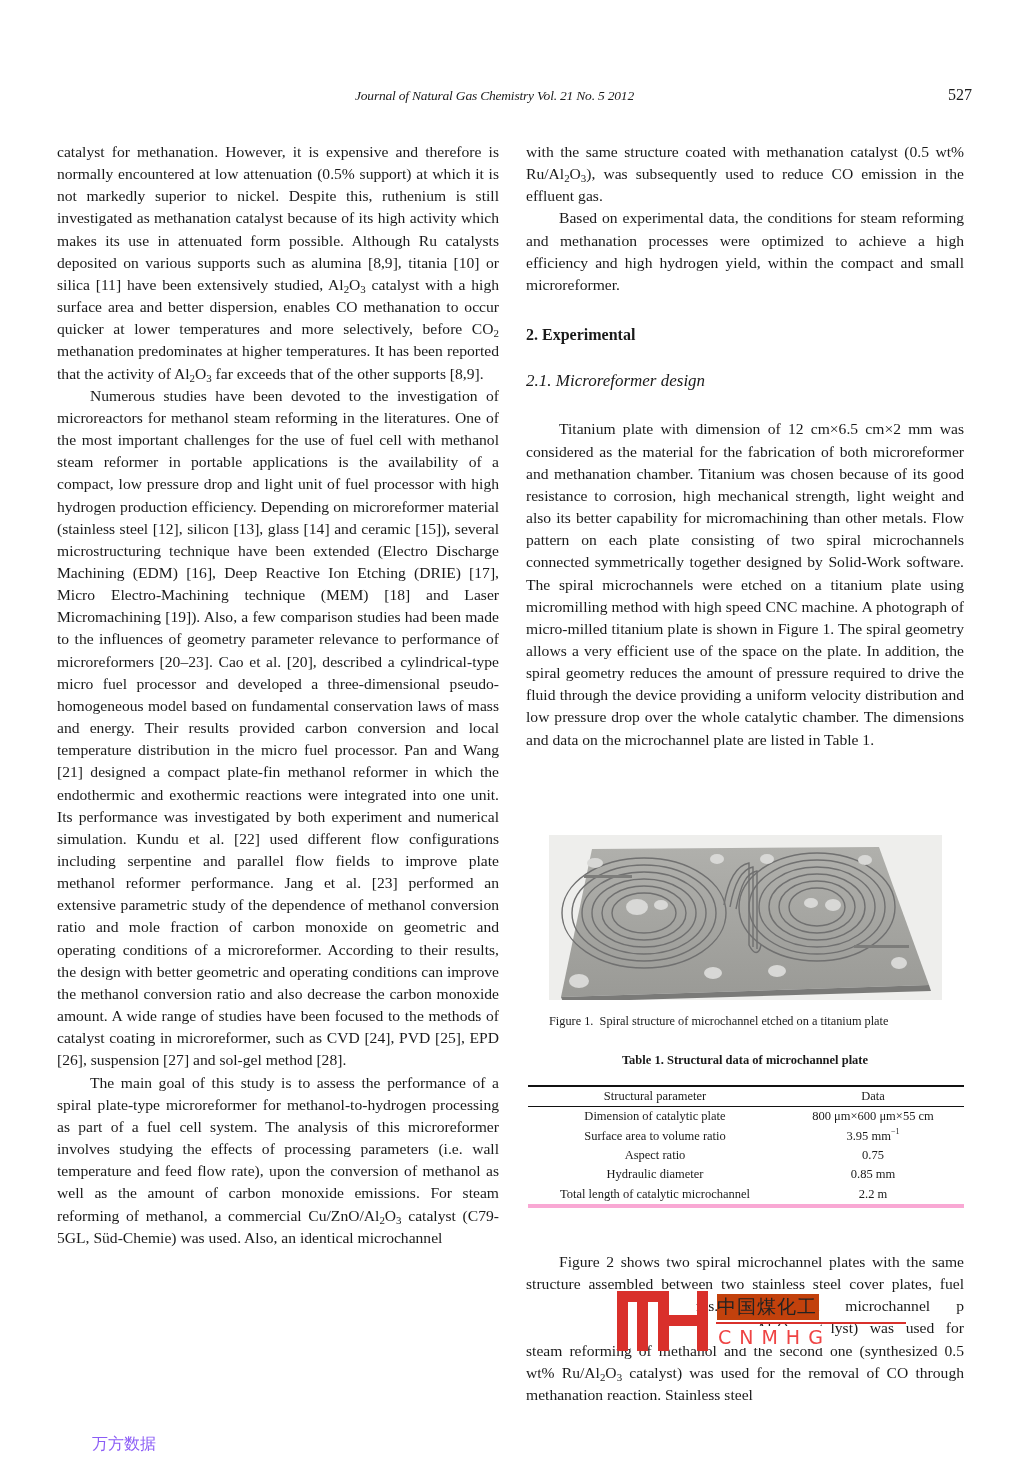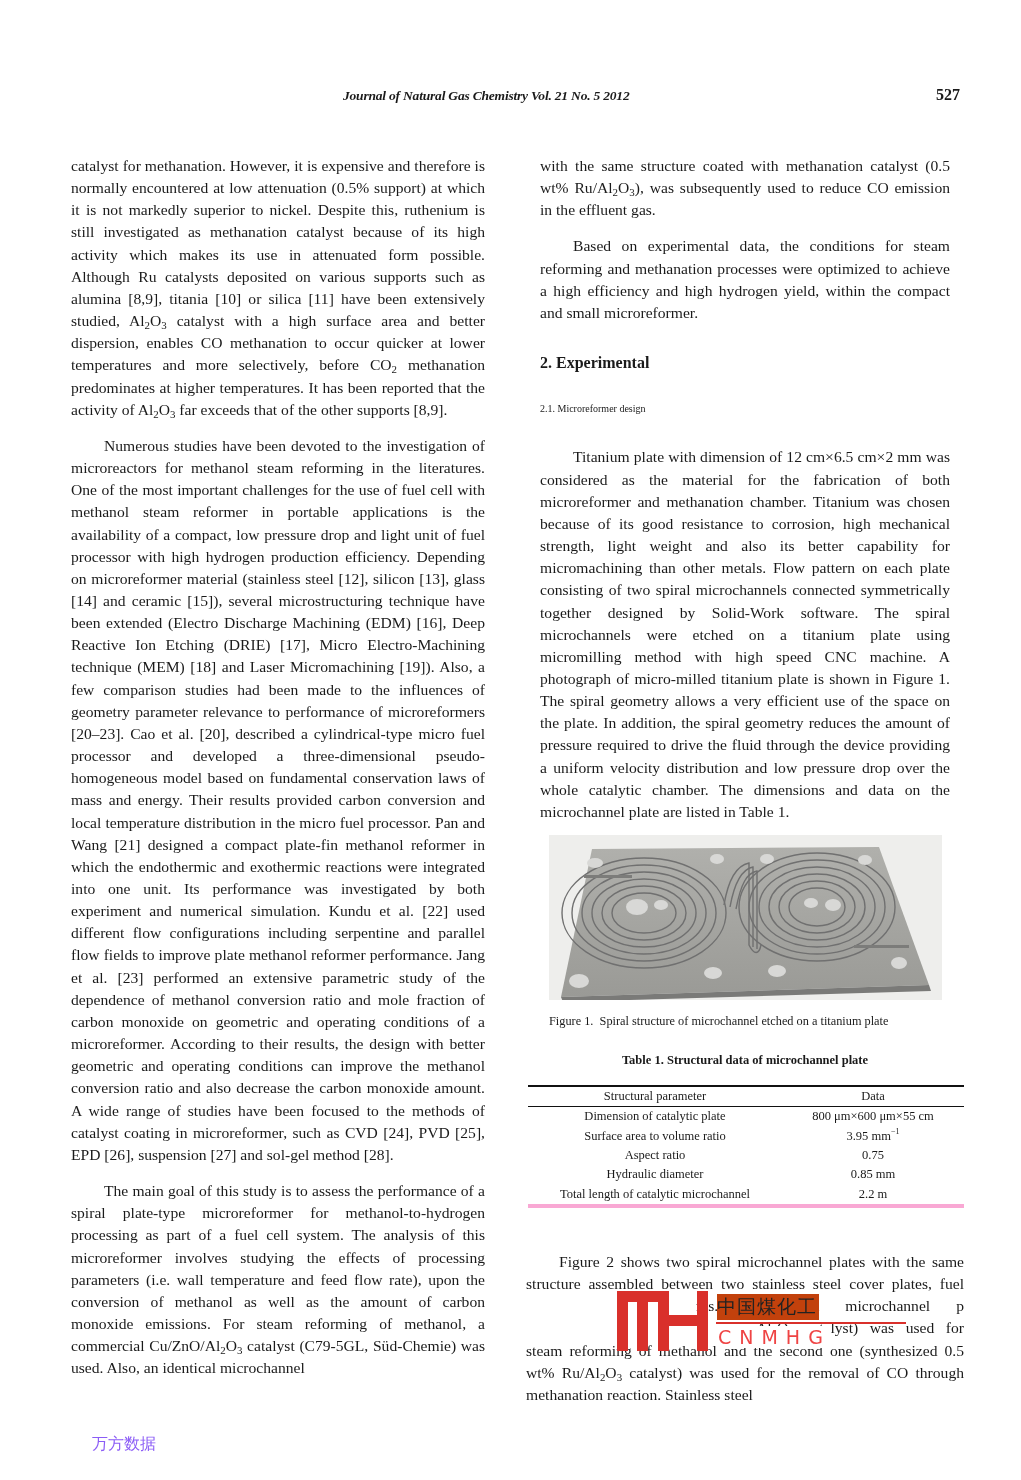"Journal of Natural Gas Chemistry" .header { font-weight: bold -> none; left: 0 -> 12px }
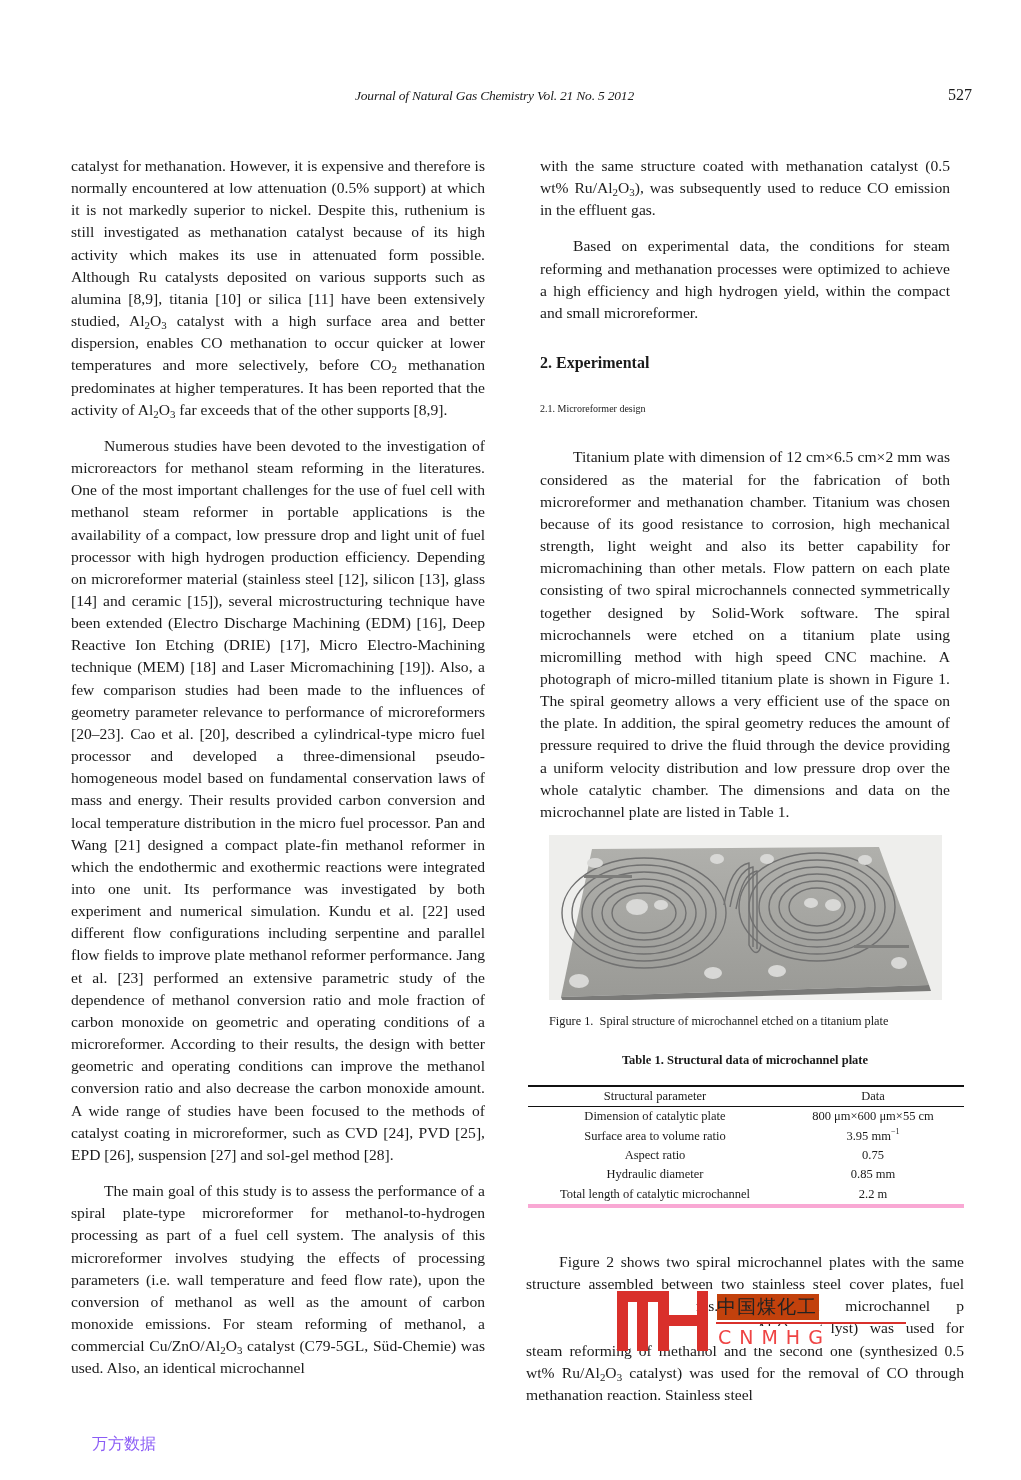"catalyst for methanation. However, it" .col p { margin: 14px -> 0 }
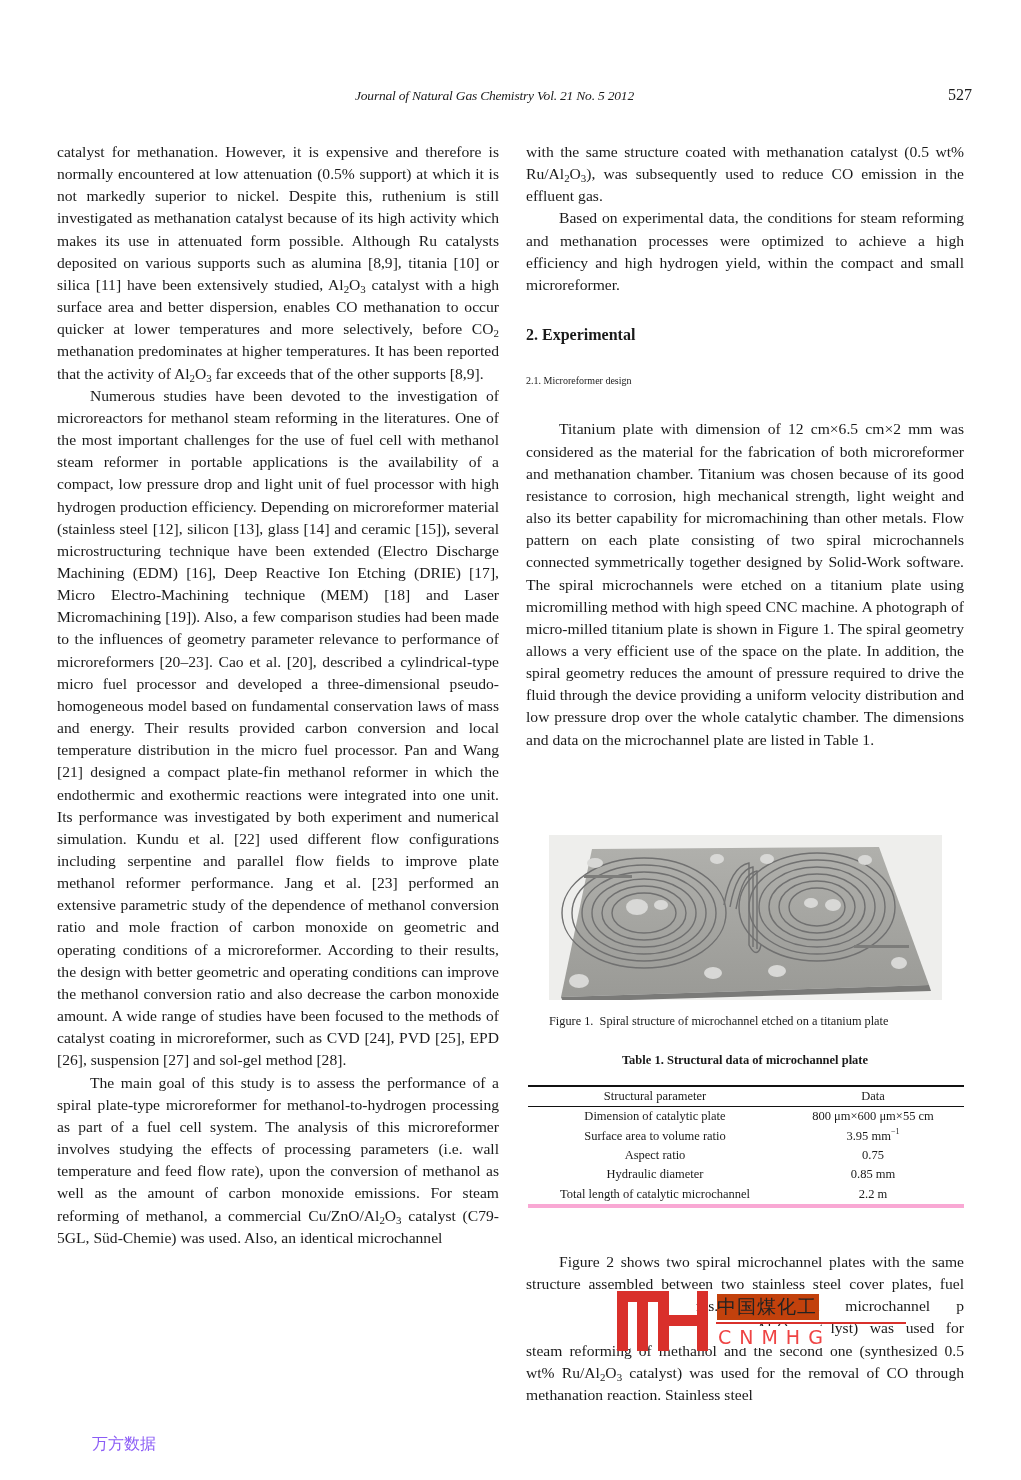"2.1. Microreformer design" .subsec { font-size: 10px -> 17px; font-style: none -> italic }
